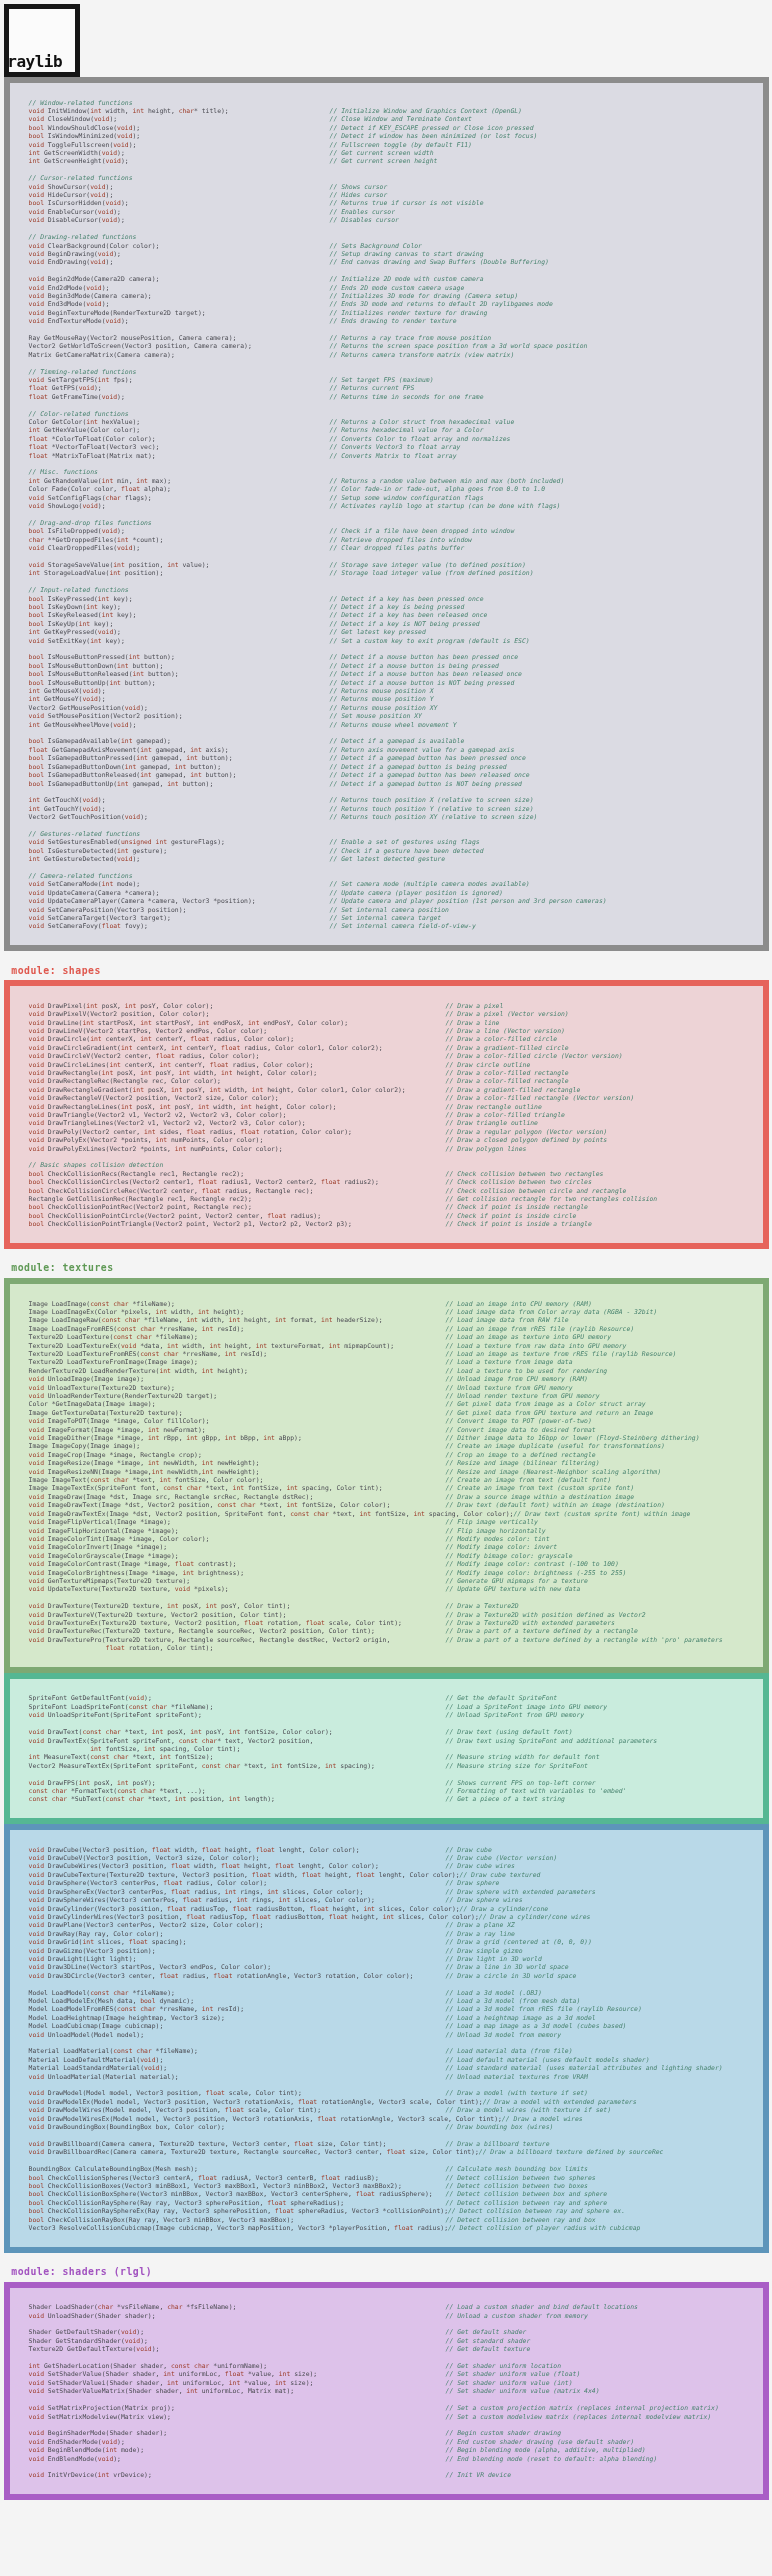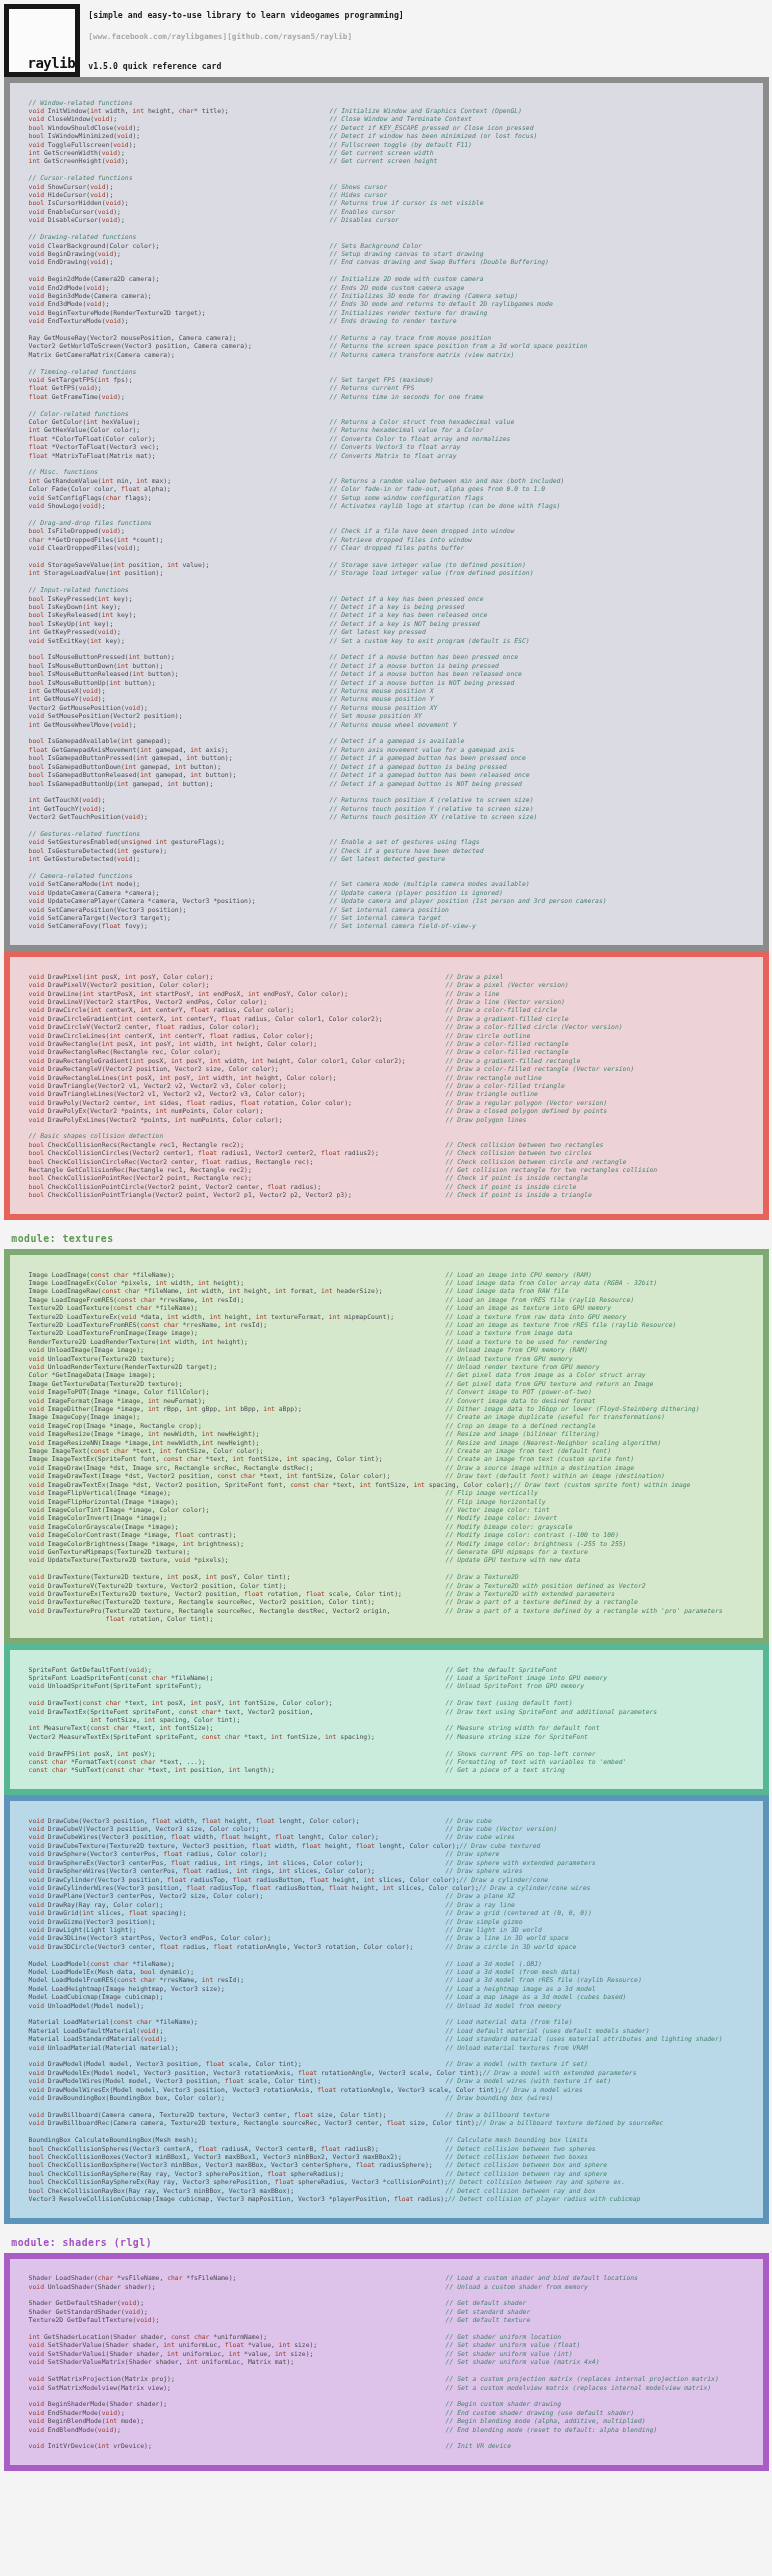"[simple and easy-to-use library to" div.head-text { html: <div> <div>[simple and easy-to-use library to learn videogames programming]</div> <div>[www.facebook.com/raylibgames][github.com/raysan5/raylib]</div> <div>v1.5.0 quick reference card</div> </div> -> none }
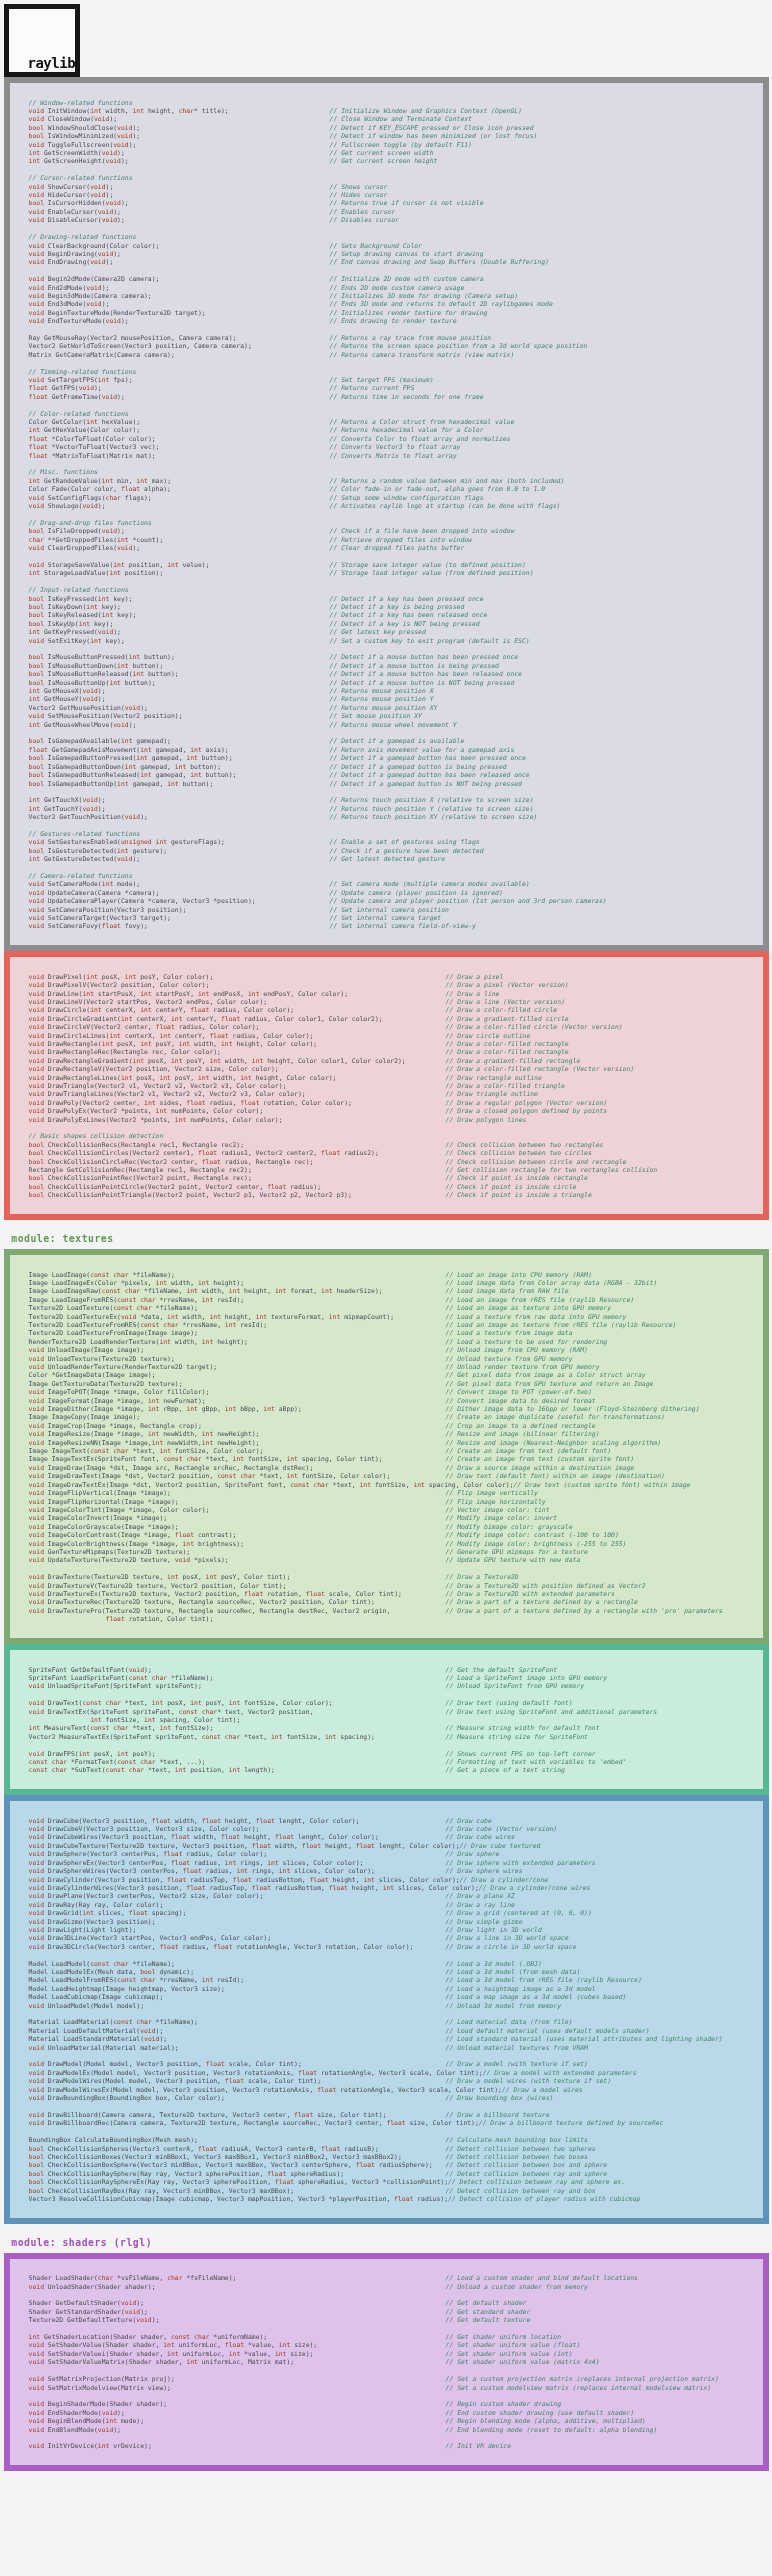"raylib" .logo span { font-size: 14px -> 16px; right: 0 -> 13px }
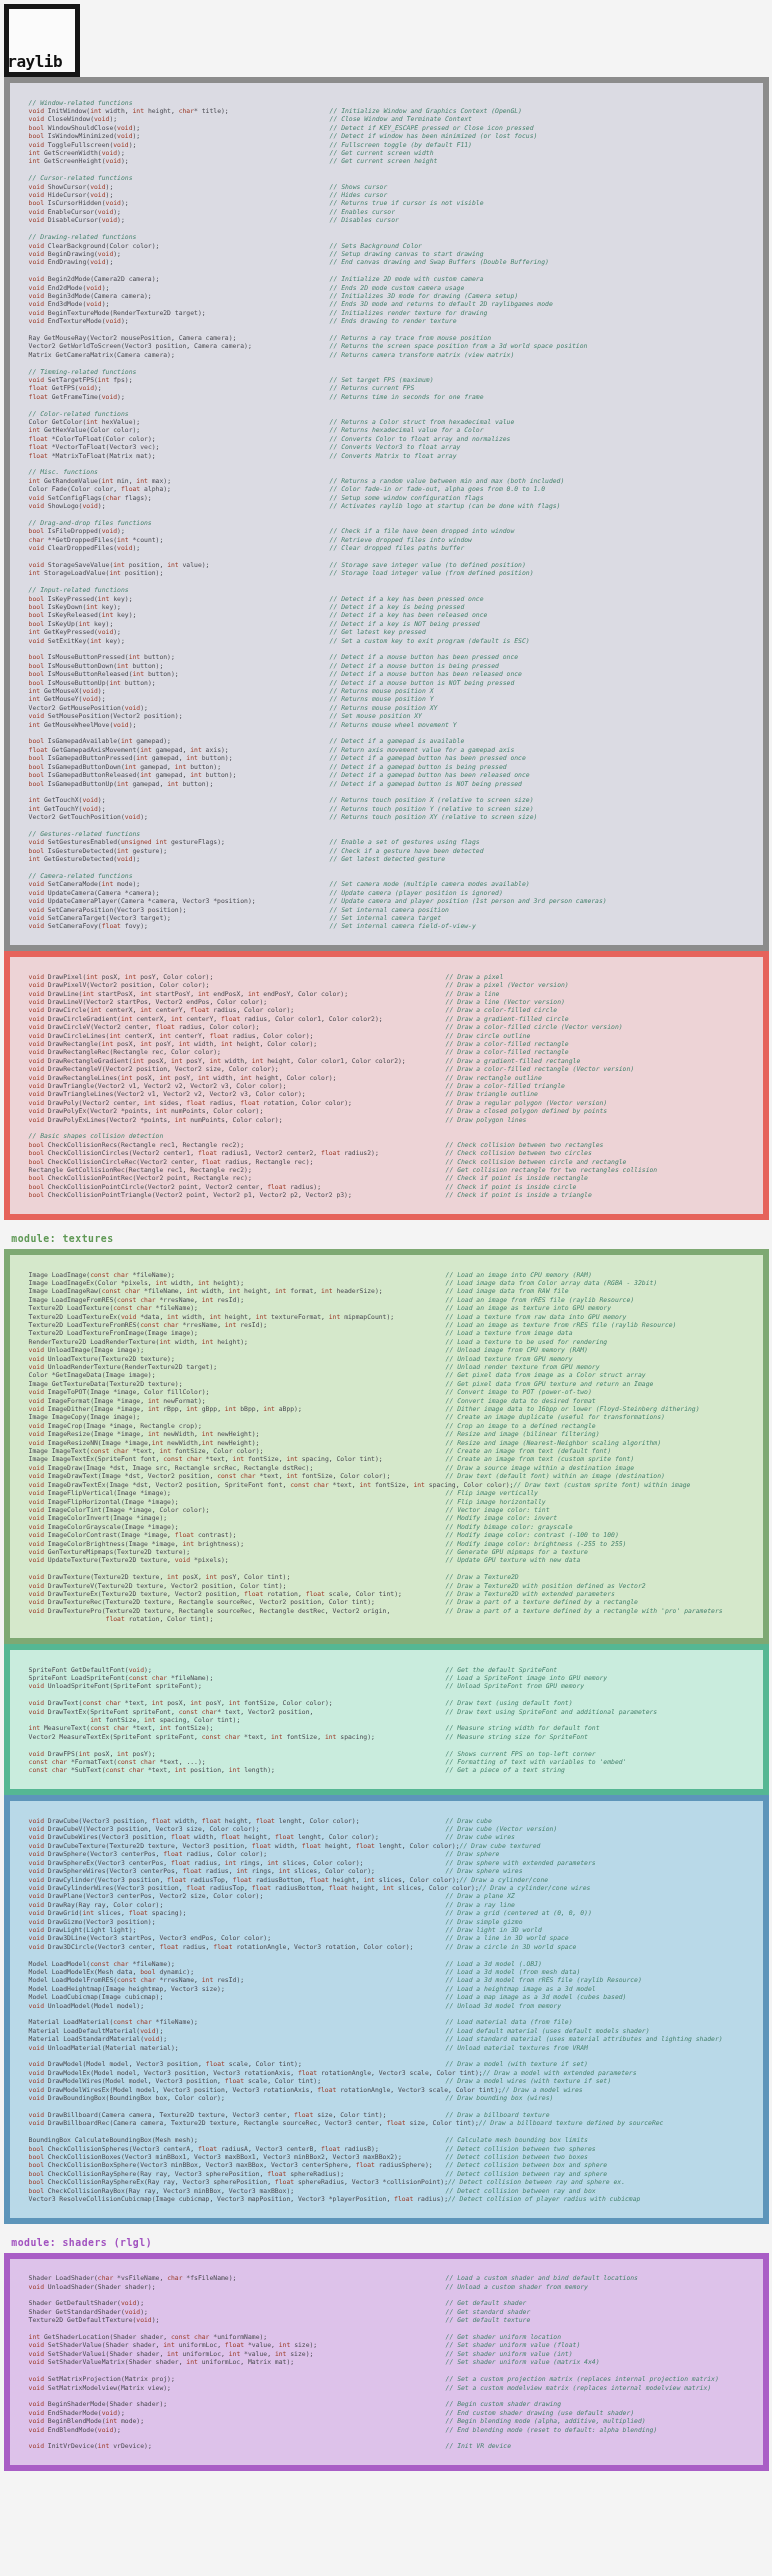"module: shapes" h2.mod-title { html: none -> <h2>module: shapes</h2> }
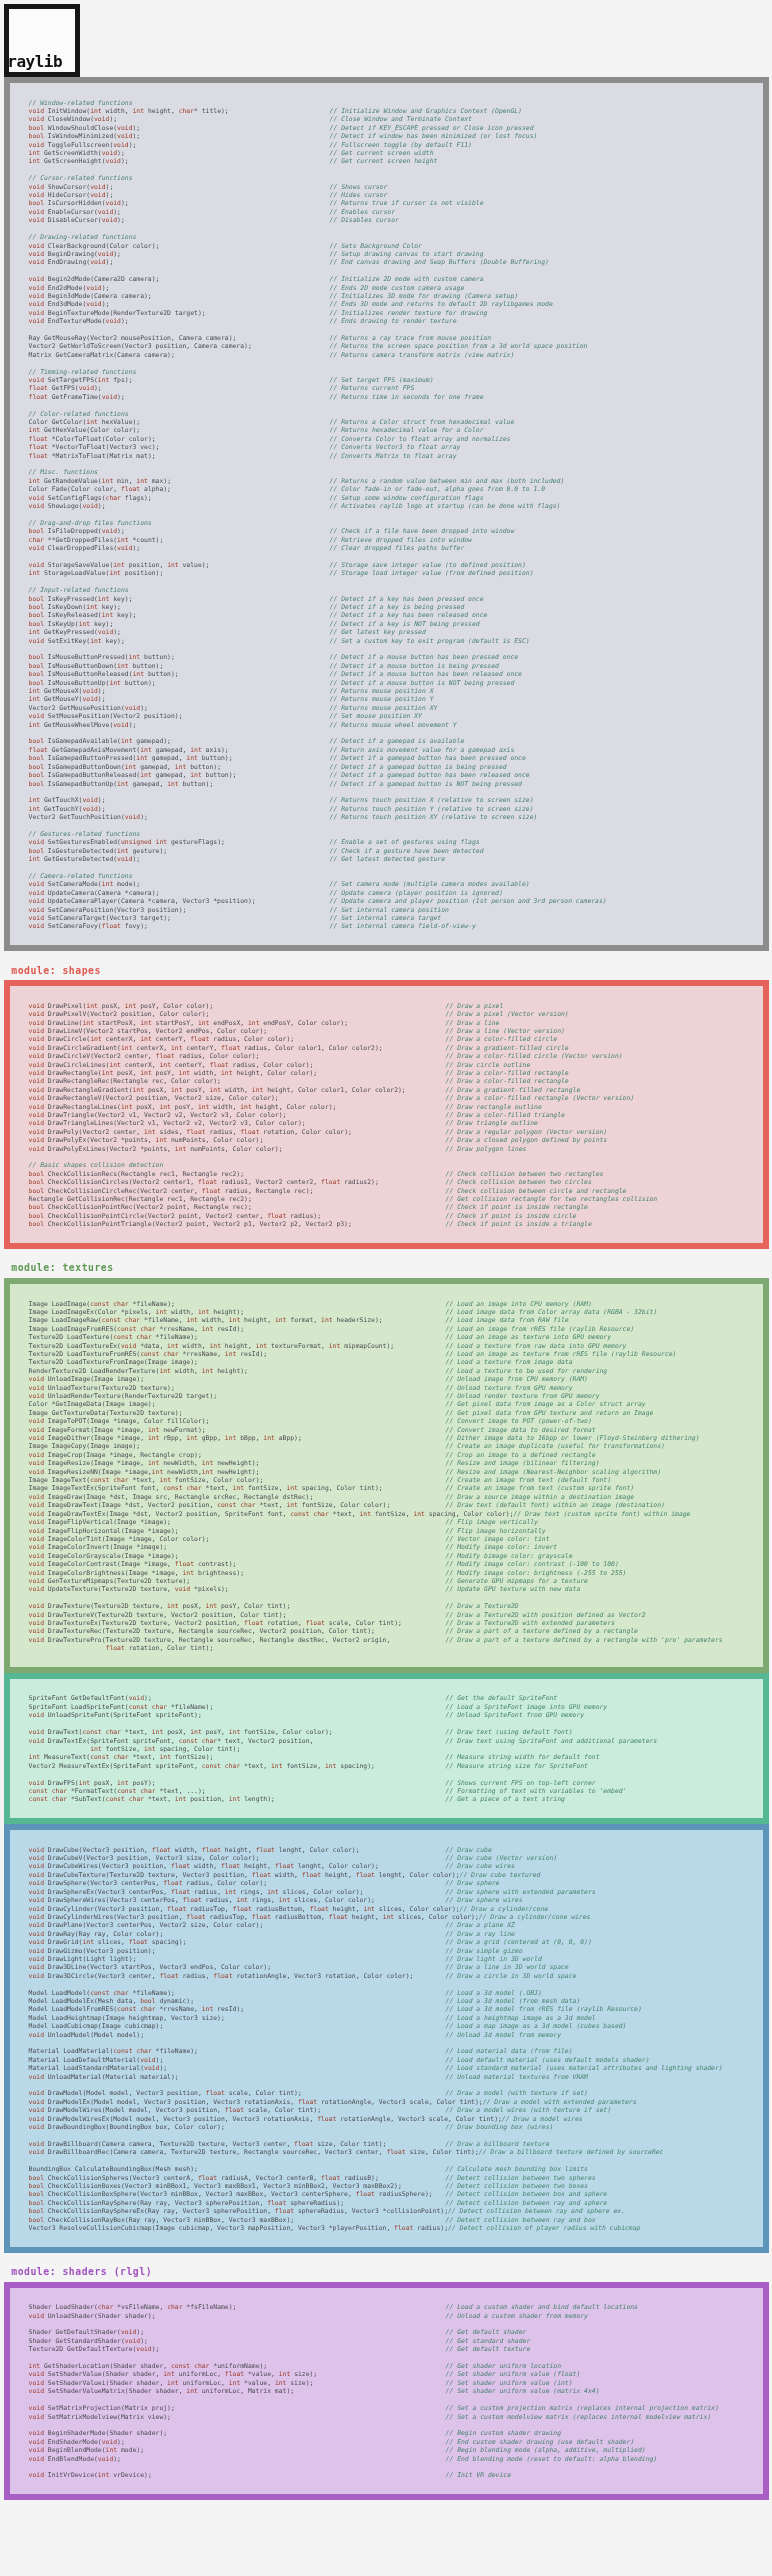"// Vector image color: tint" span.cm { text: Vector image -> Modify modes }
